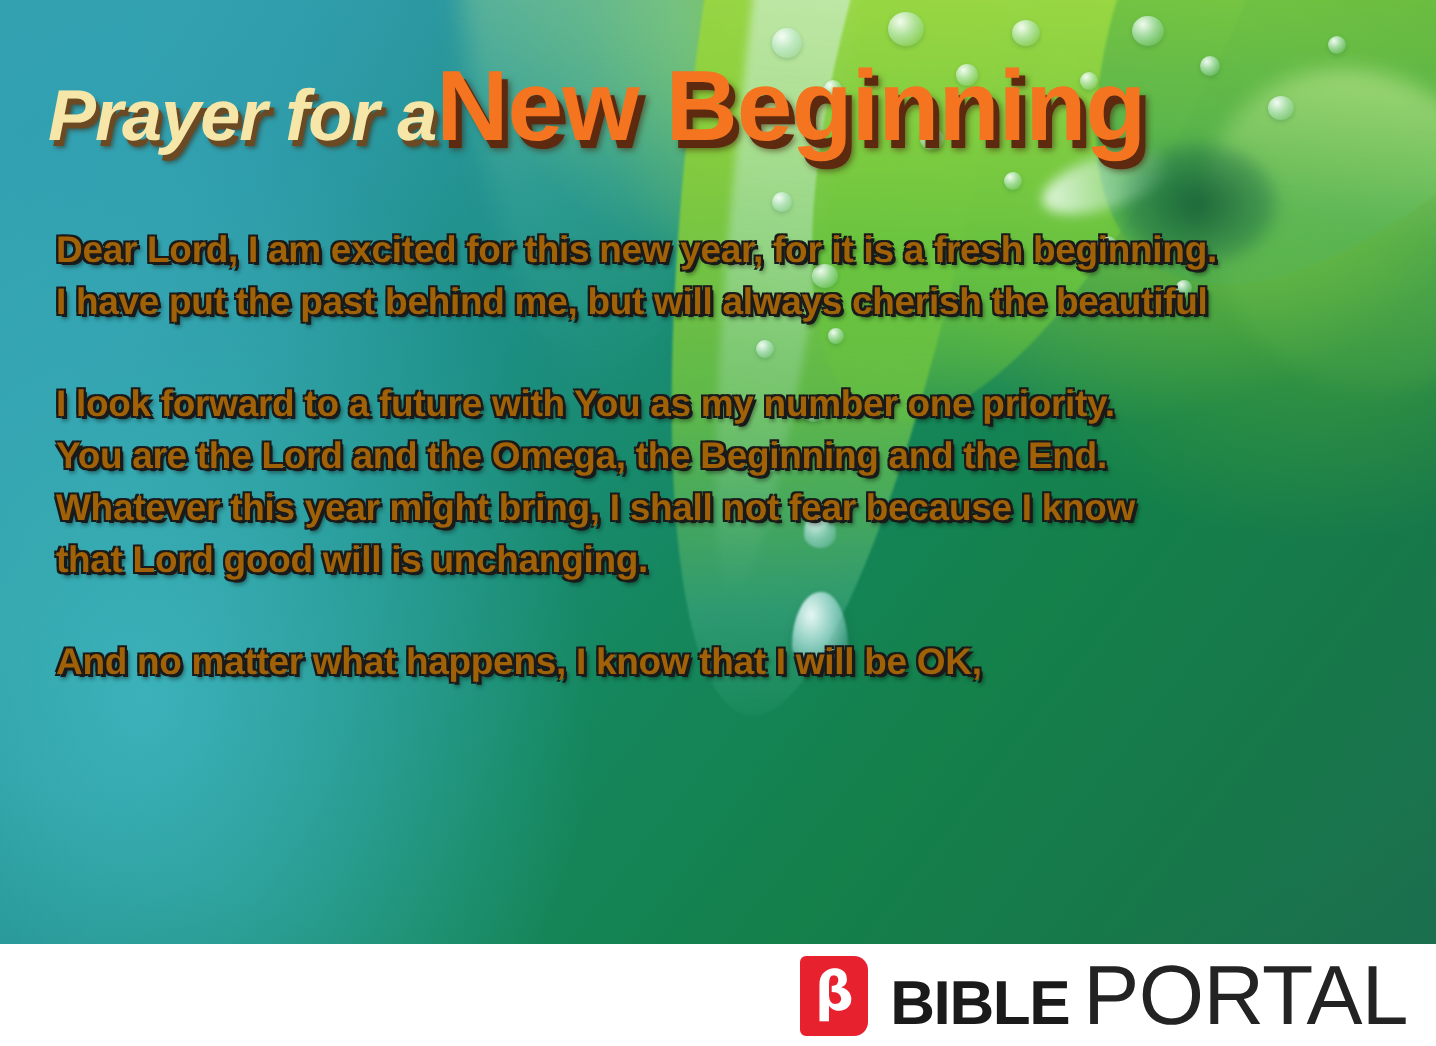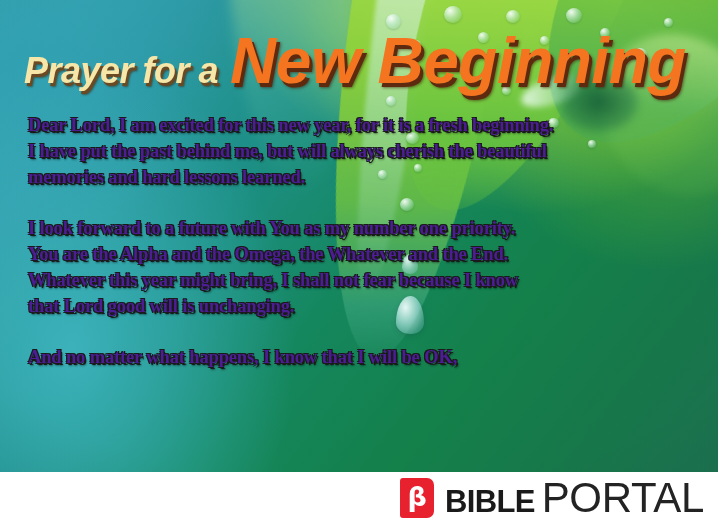"Prayer for a" .title-row { gap: 12px -> none }
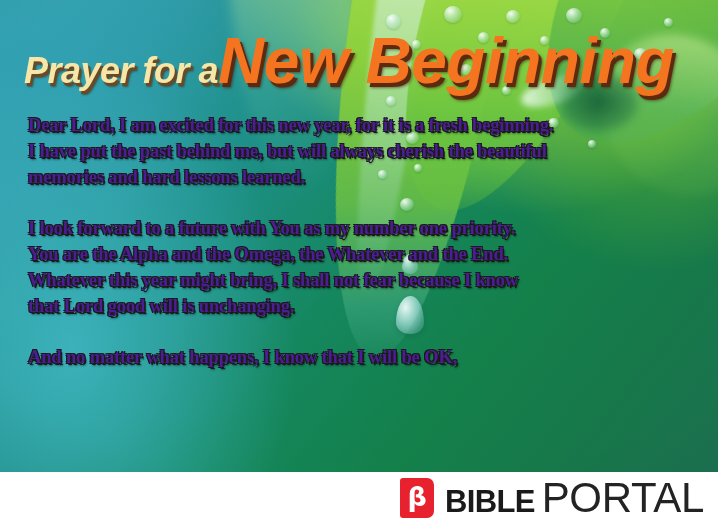"New Beginning" .title-part2 { font-size: 64px -> 50px; font-style: italic -> none }
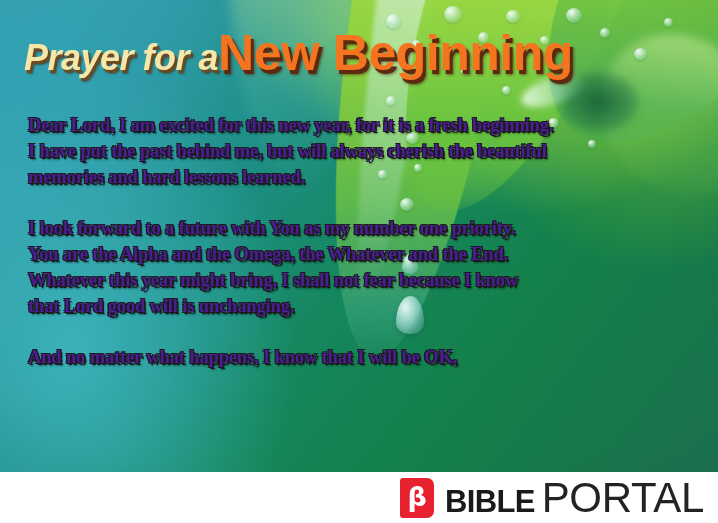"Dear Lord, I am excited" .line { color: #4c1d95 -> #a16207; font-family: Liberation Serif, serif -> none }
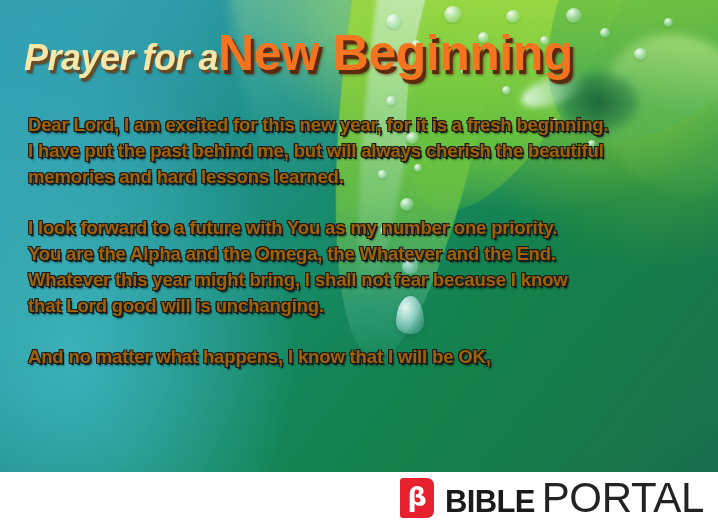"memories and hard lessons learned." div.line { html: <div>memories and hard lessons learned.</div> -> none }
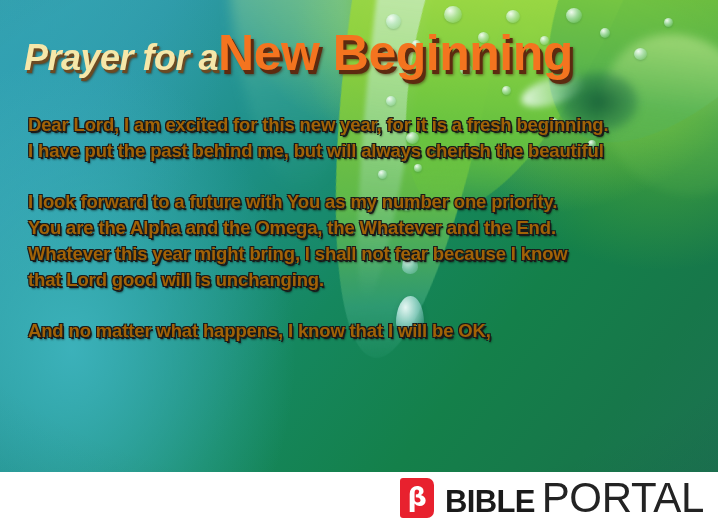"You are the Alpha and" div.line { text: Alpha and the Omega, the Whatever -> Lord and the Omega, the Beginning }
